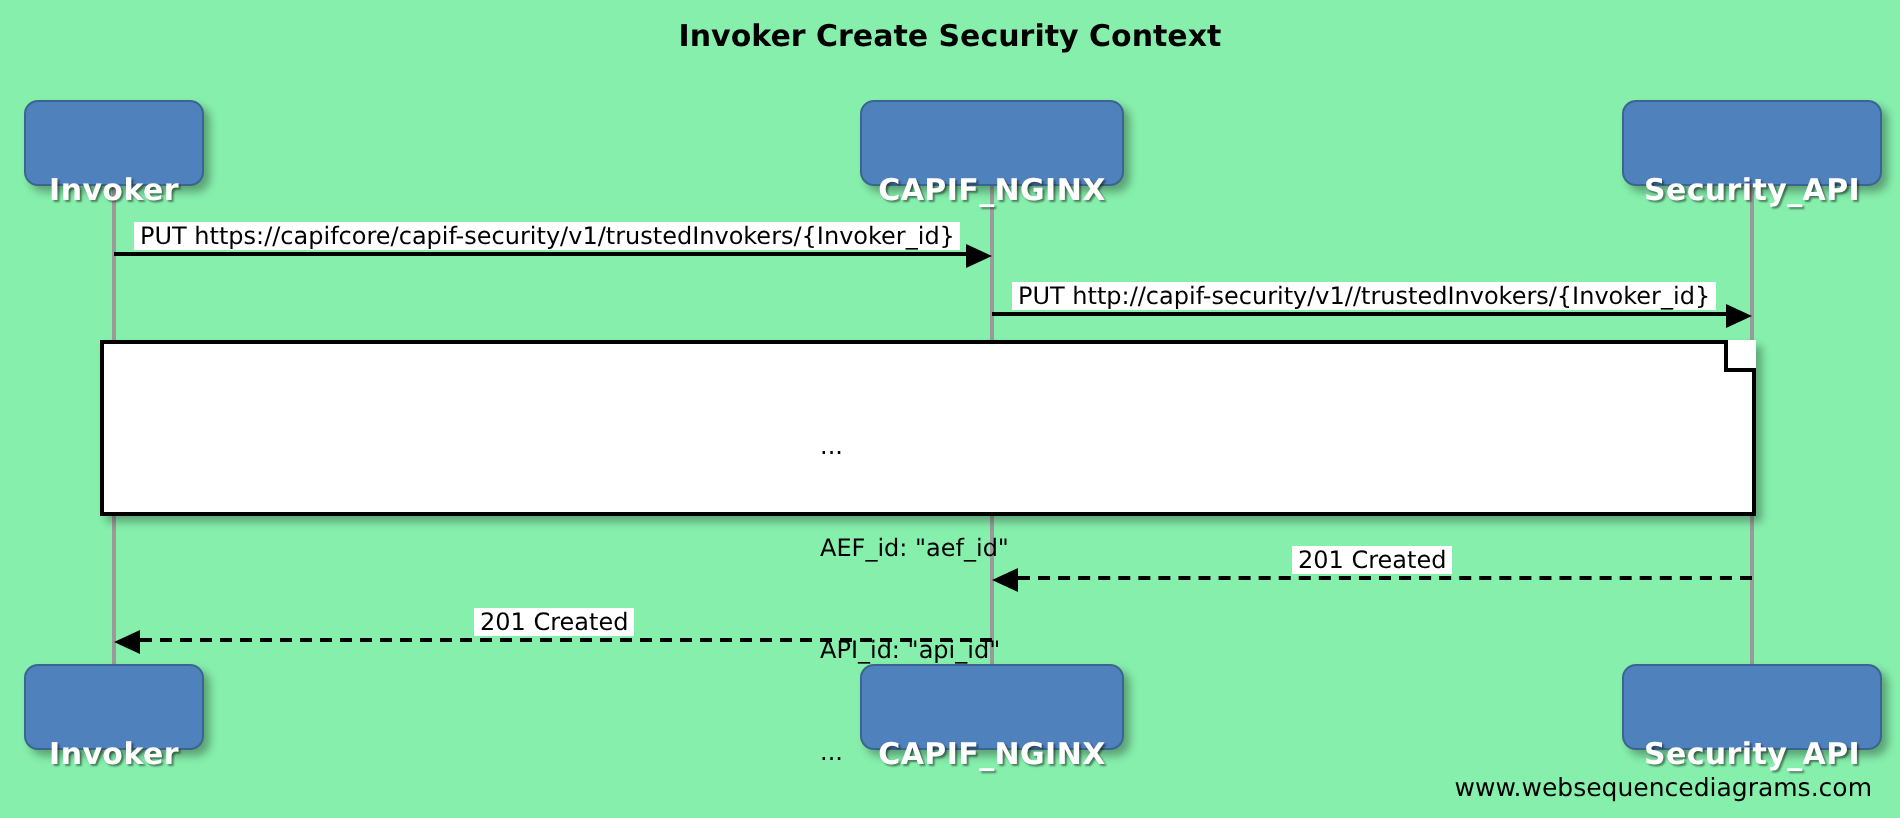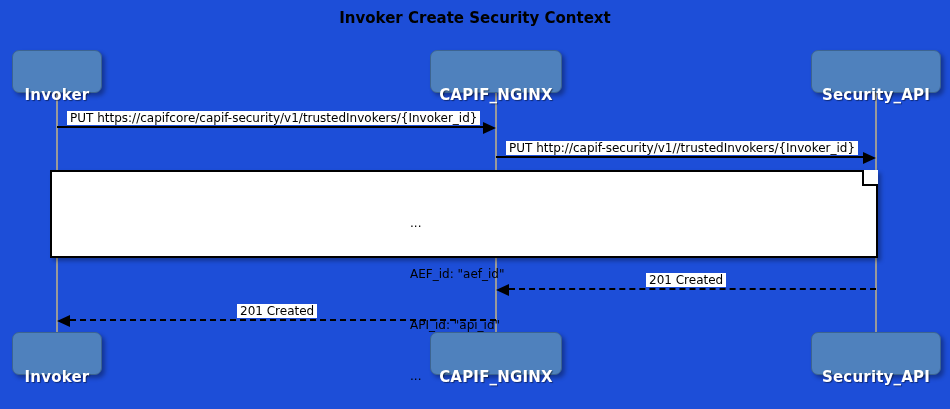"Invoker Create Security Context" #canvas { background: #1d4ed8 -> #86efac }
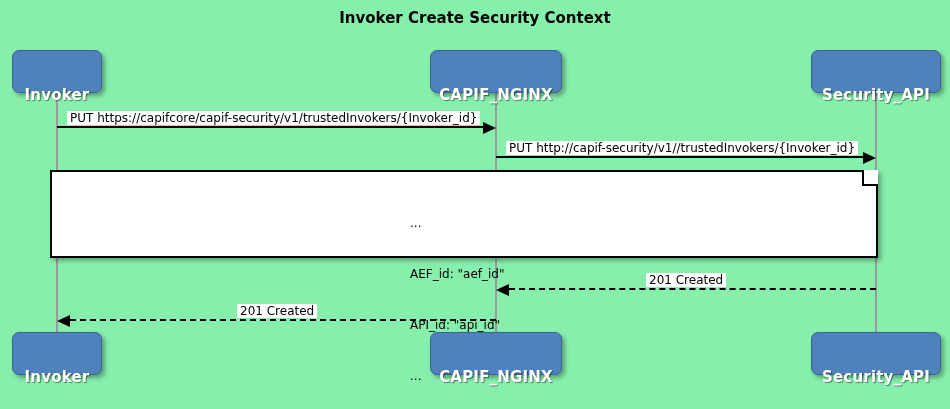"www.websequencediagrams.com" div.footer-credit { html: none -> <div>www.websequencediagrams.com</div> }
